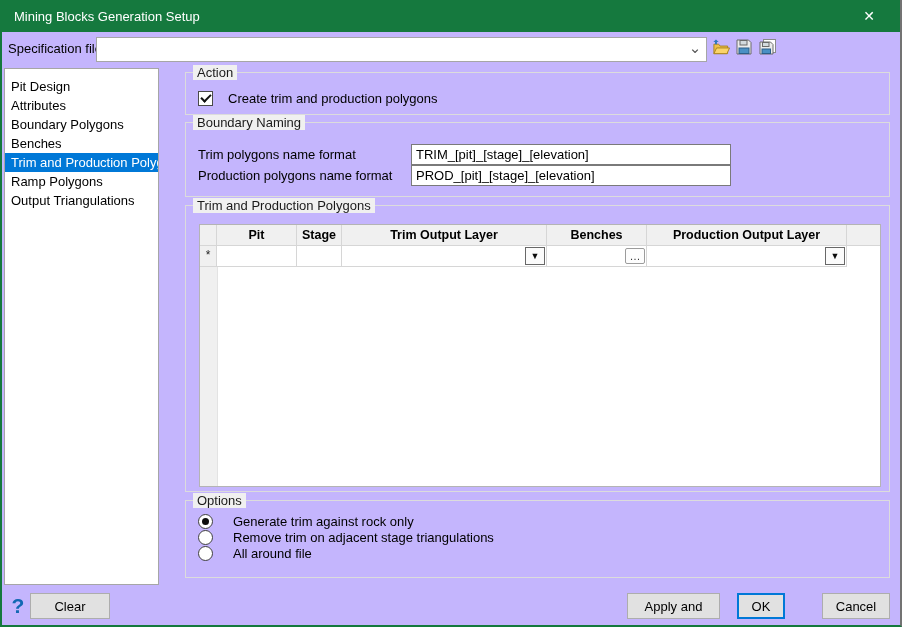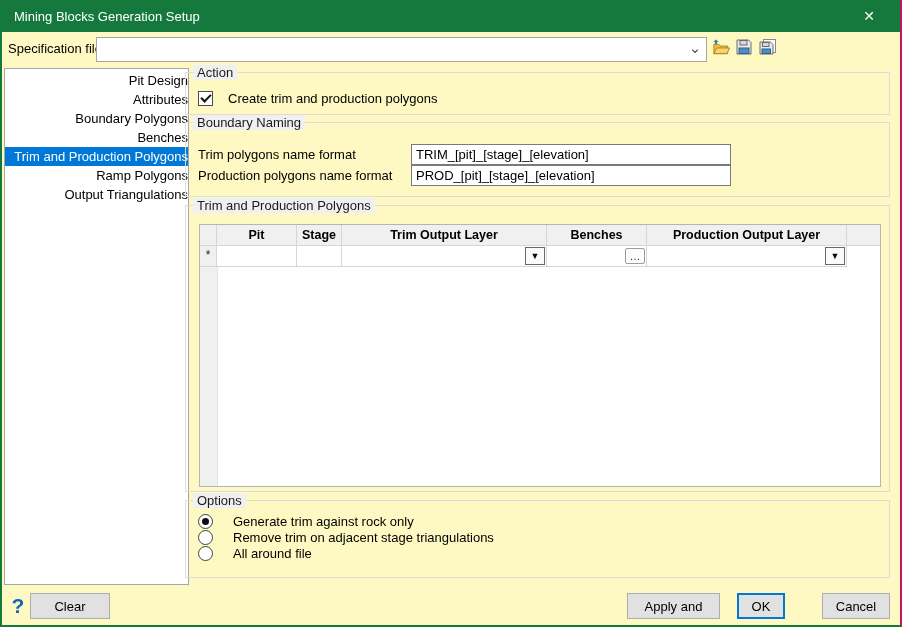"Mining Blocks Generation Setup" #window { background: #fef9c3 -> #c4b5fd; border-right: 2px solid #be185d -> 2px solid #737373 }
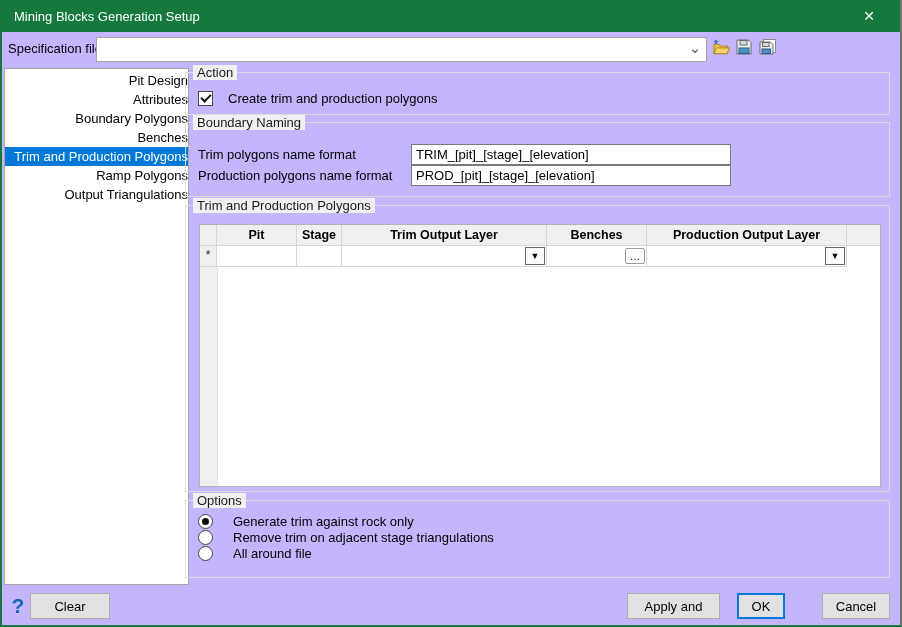"Pit Design" .sidebar { padding-top: 2px -> 8px; text-align: right -> none; width: 185px -> 155px }
